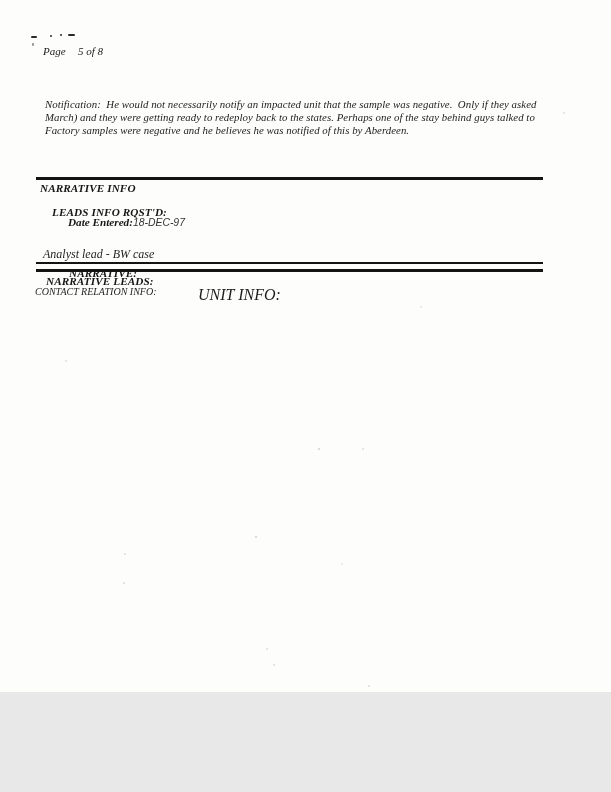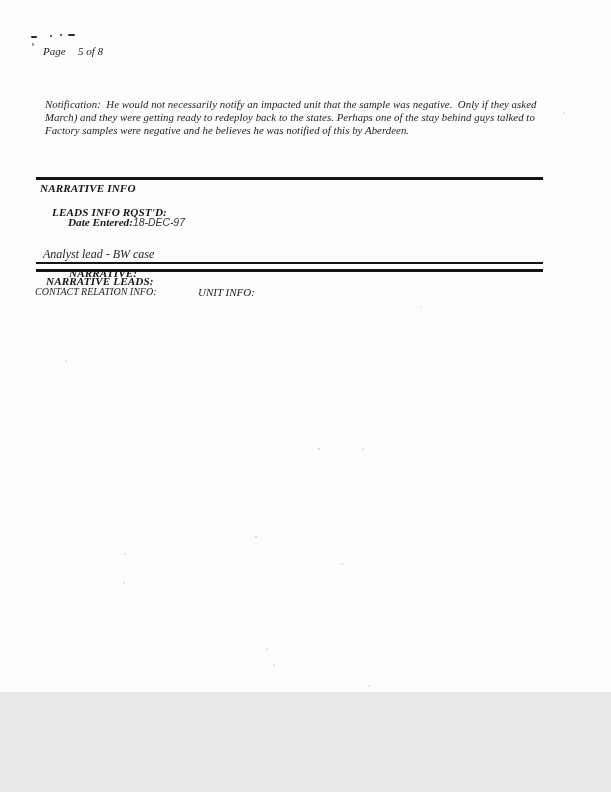"UNIT INFO:" div.t-plain { font-size: 11px -> 16px }
